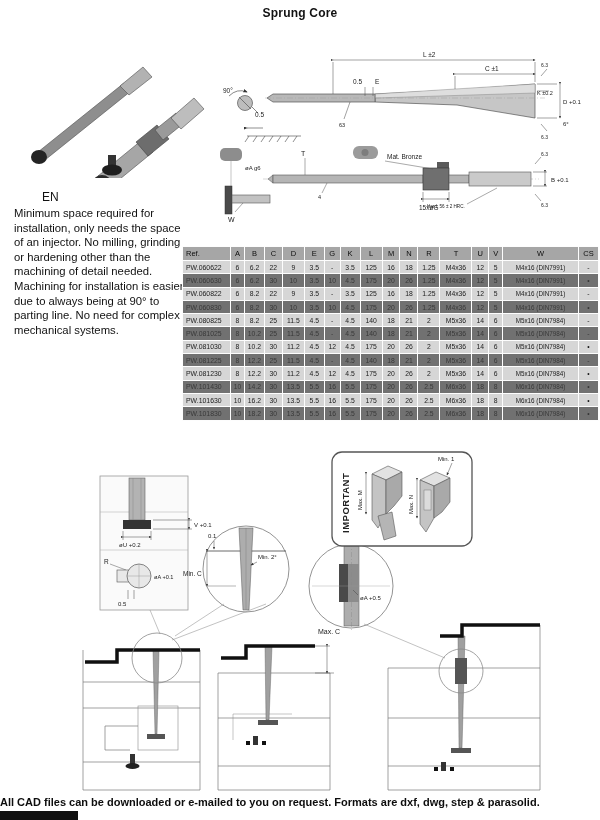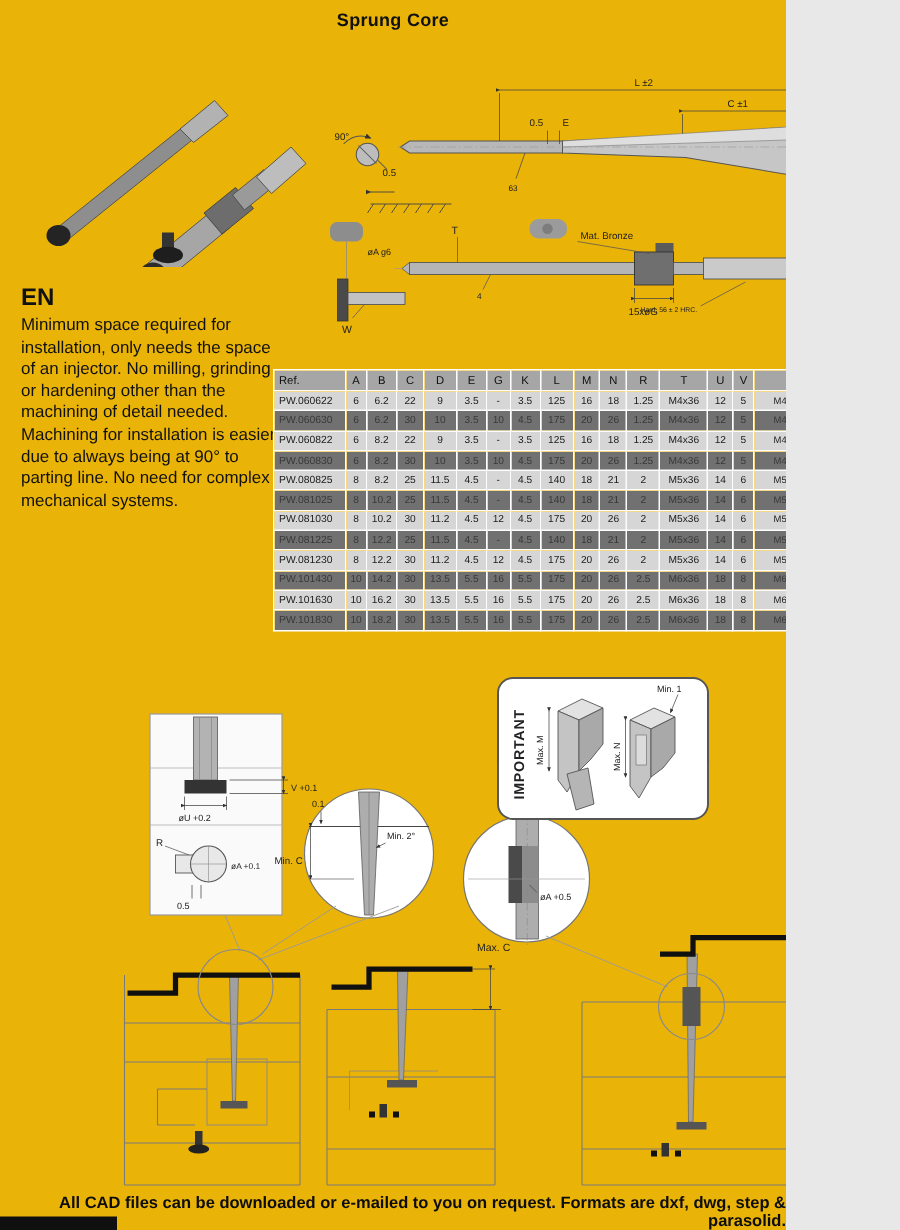"Sprung Core" .page { background: #eab308 -> #ffffff; width: 524px -> 600px }
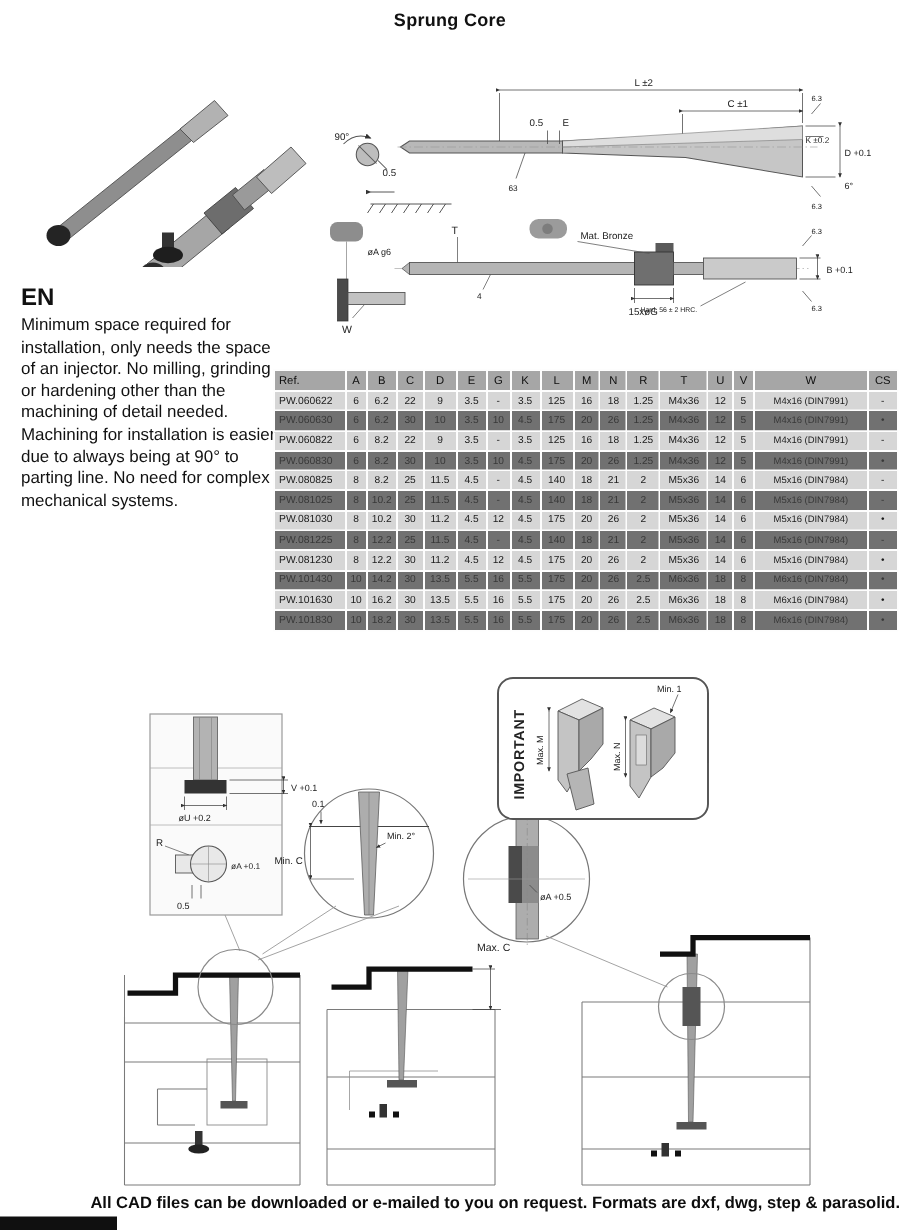"EN" .intro .lang { font-size: 16px -> 12px; font-weight: bold -> normal; margin-left: none -> 28px }
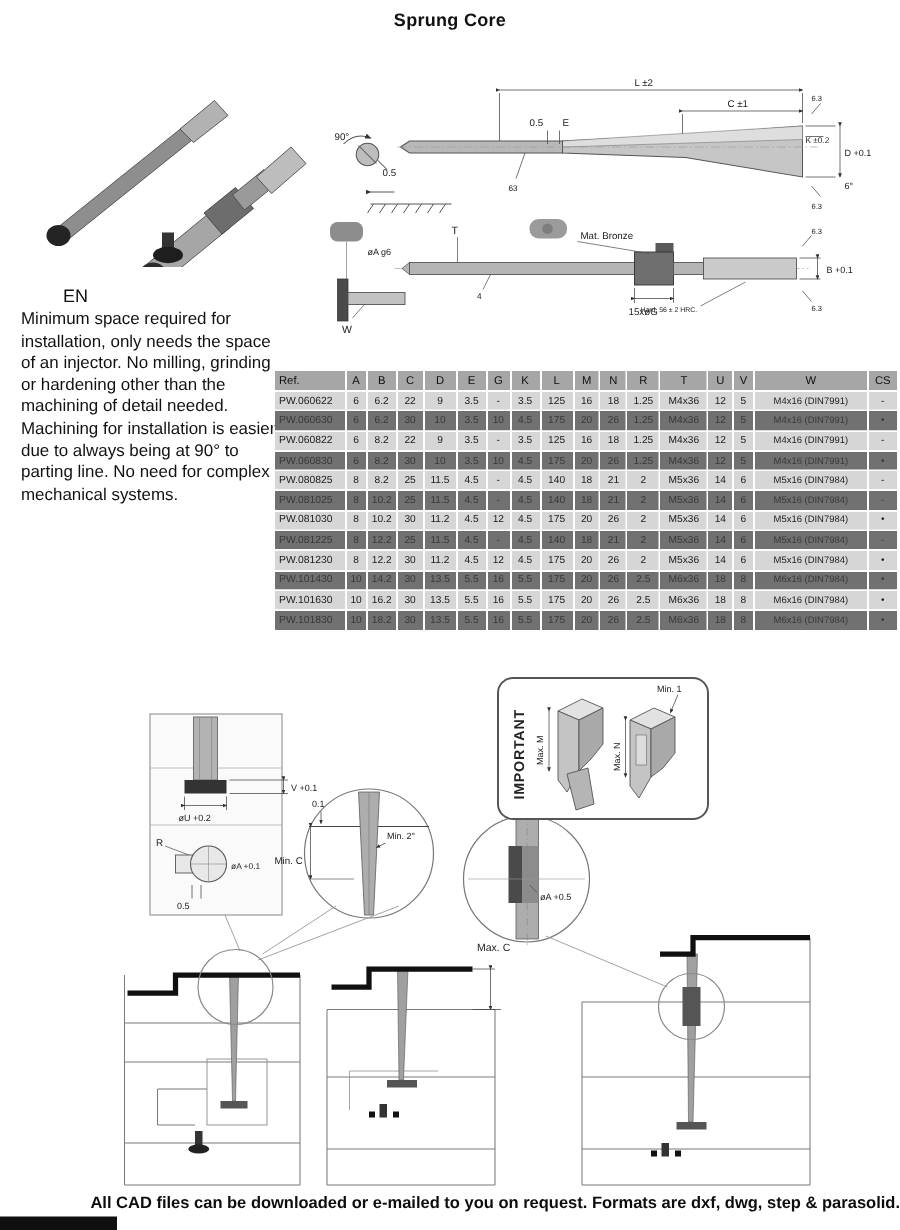"All CAD files can be" .footer { text-align: right -> left }
